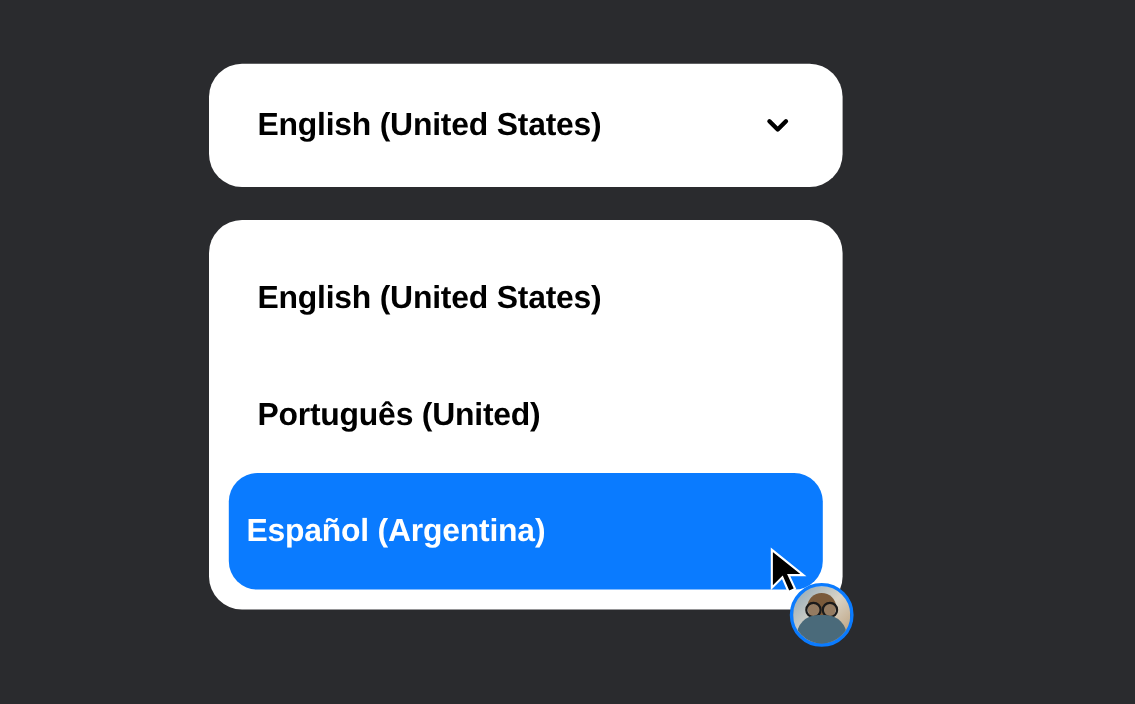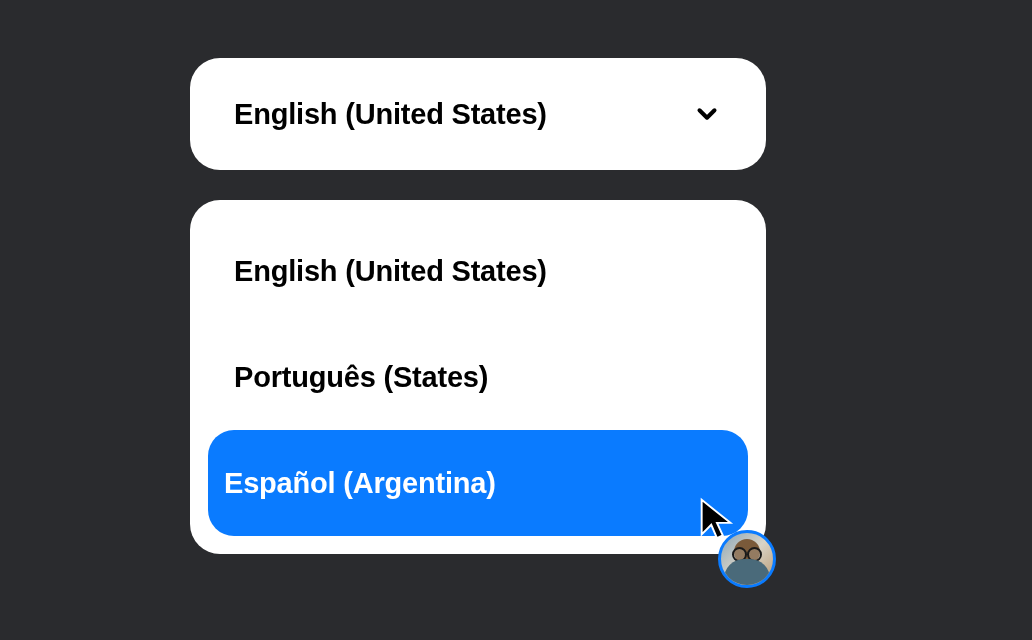"Português (States)" span { text: States -> United }
